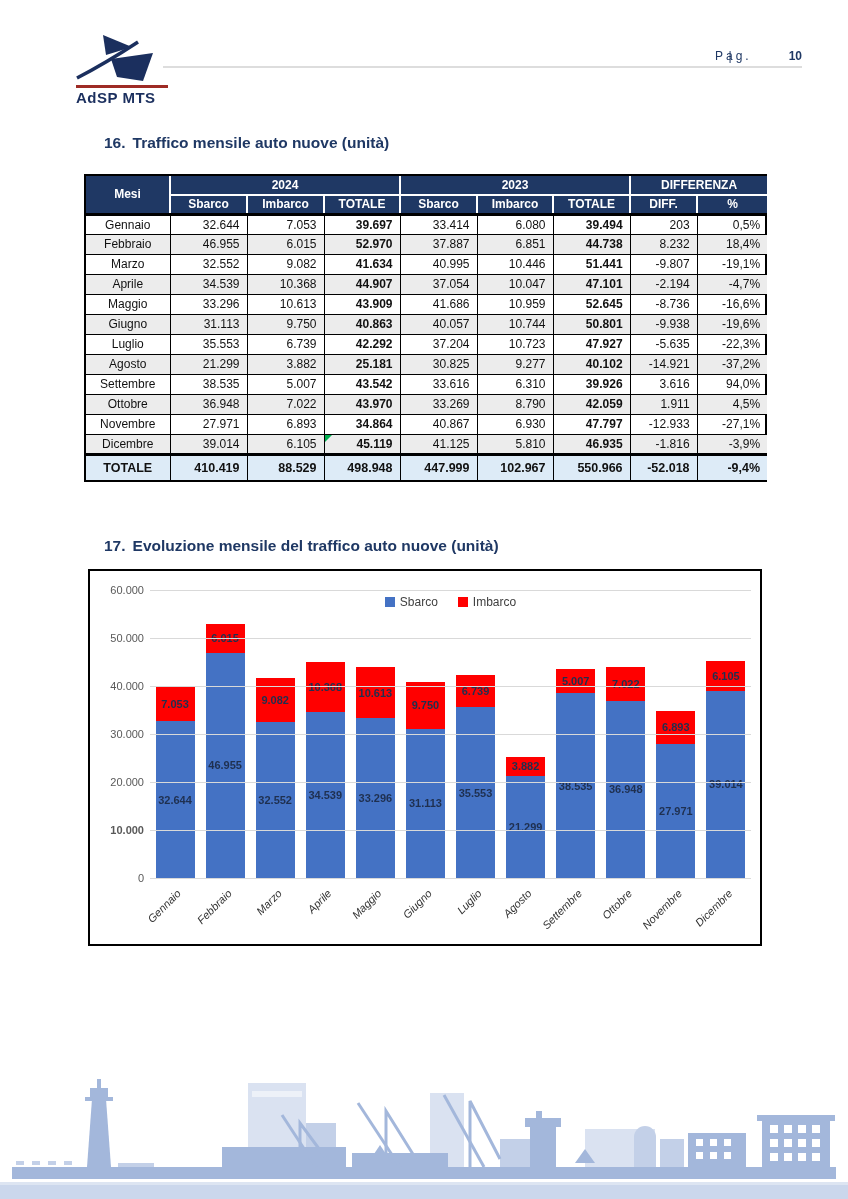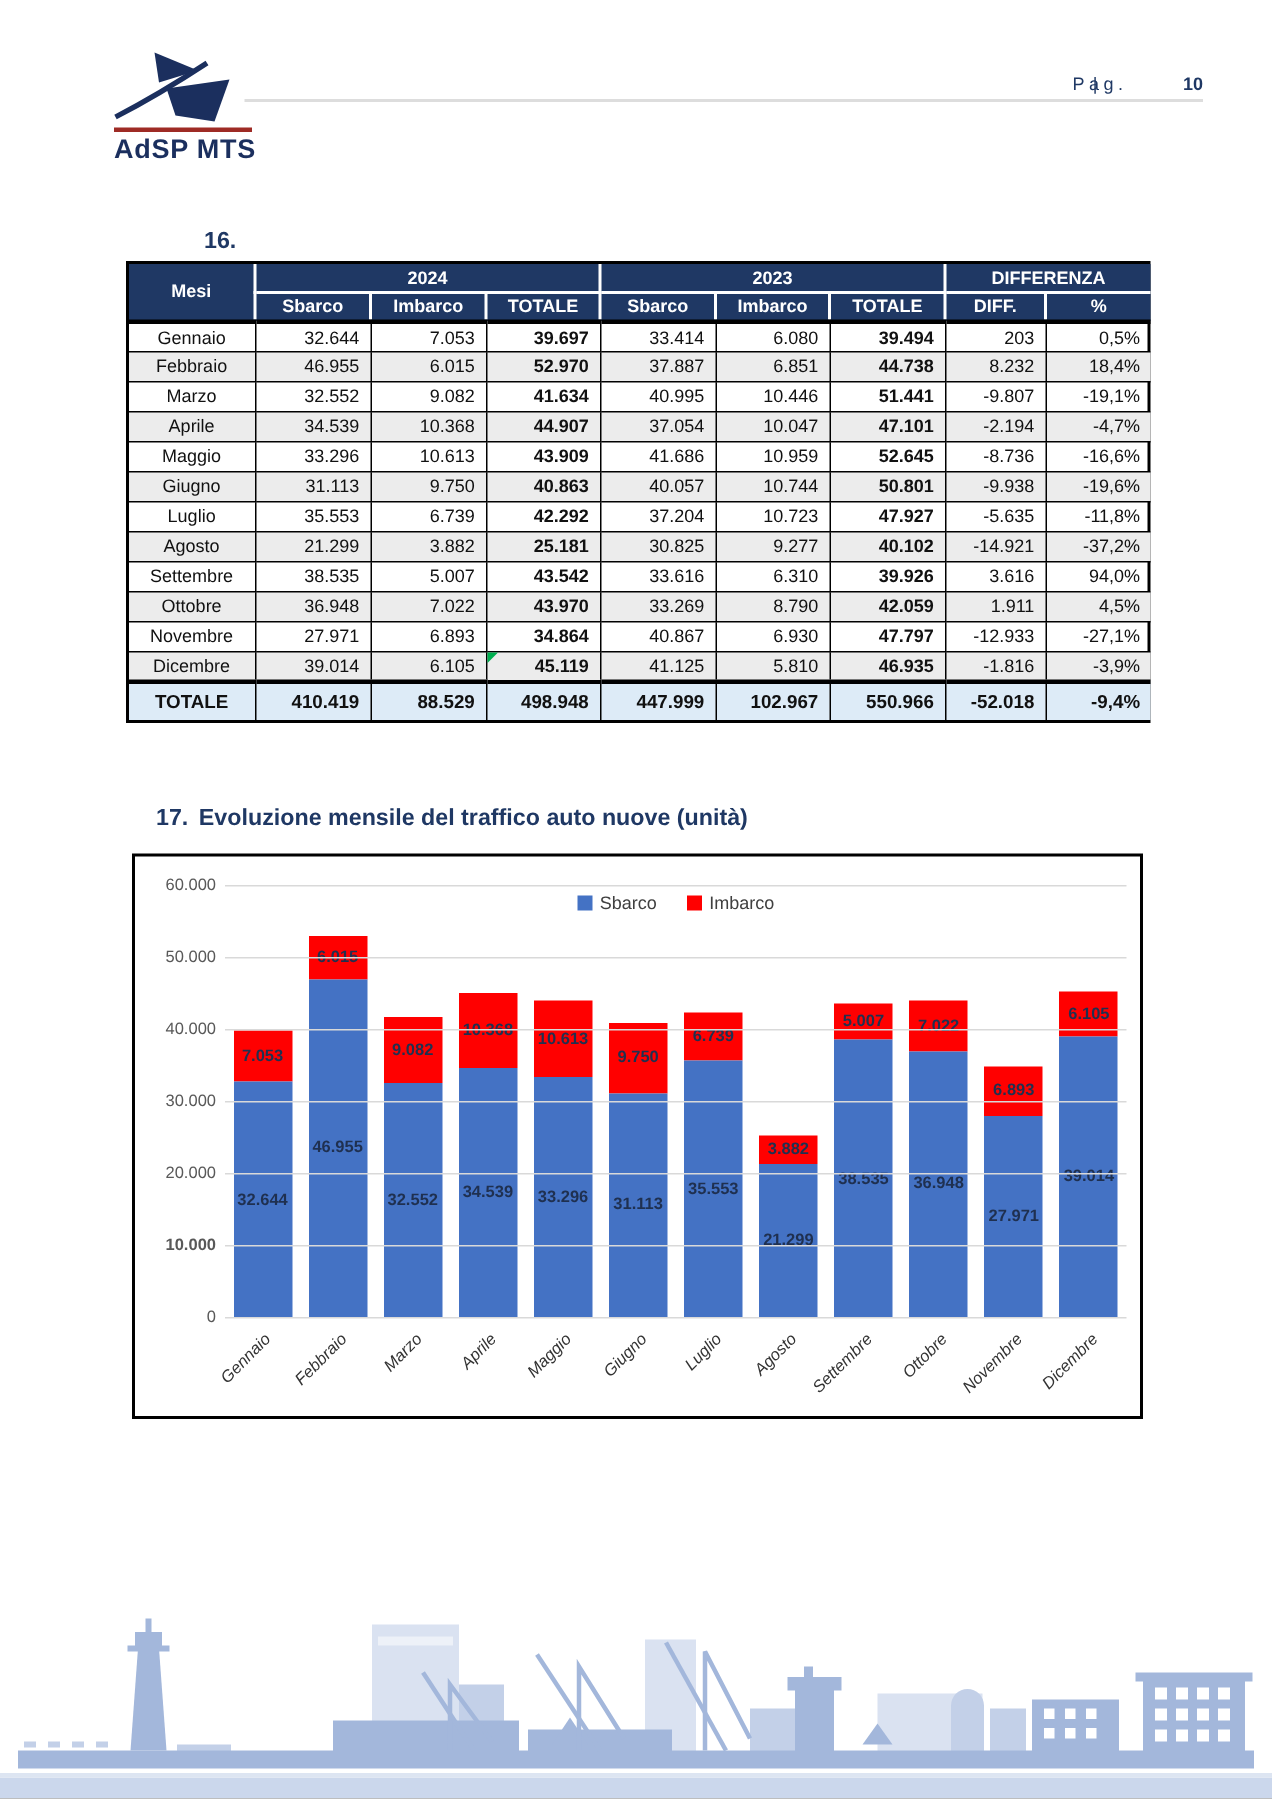"AdSP MTS" .logo-text { font-size: 18px -> 15px }
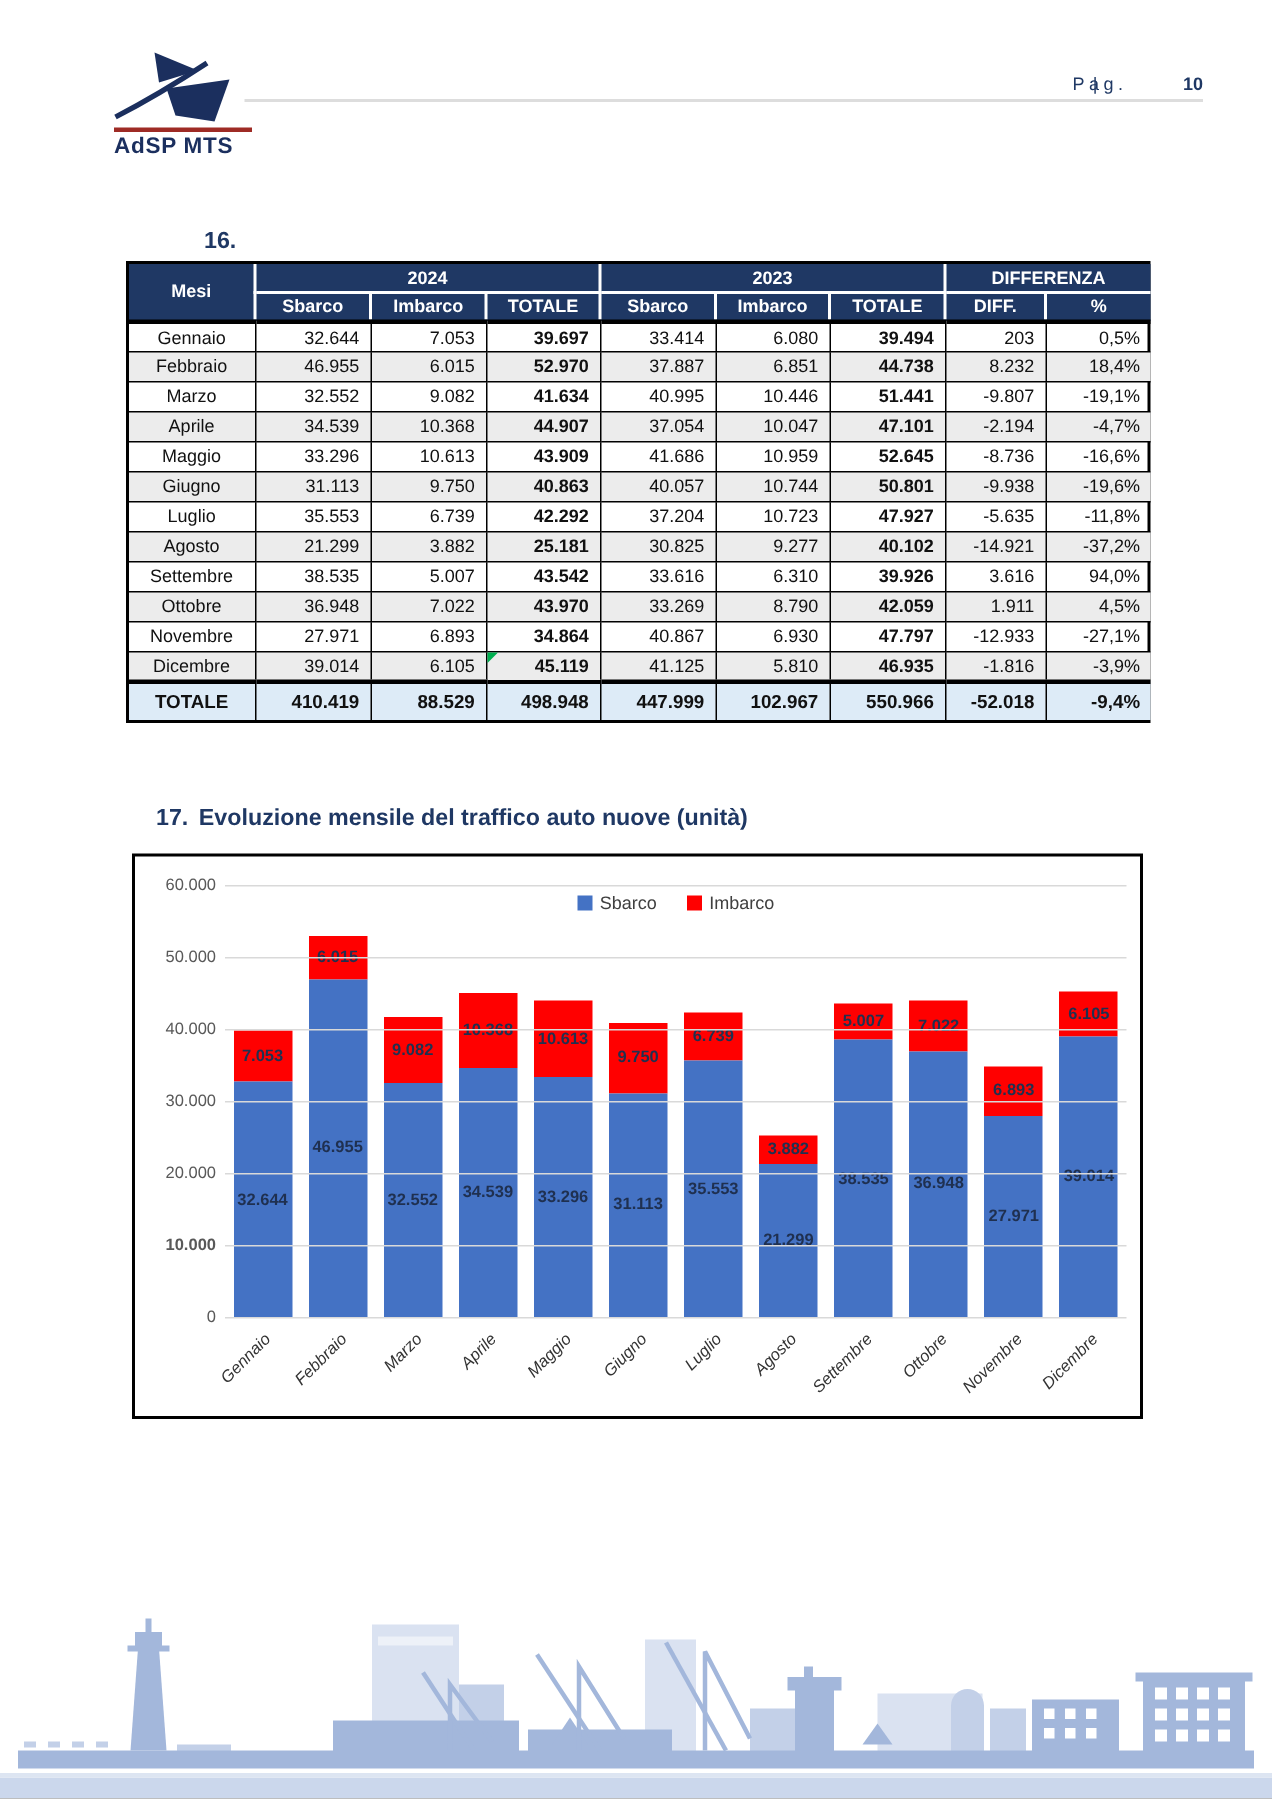"16." .s16 { margin-left: 32px -> none; top: 152px -> 134px }
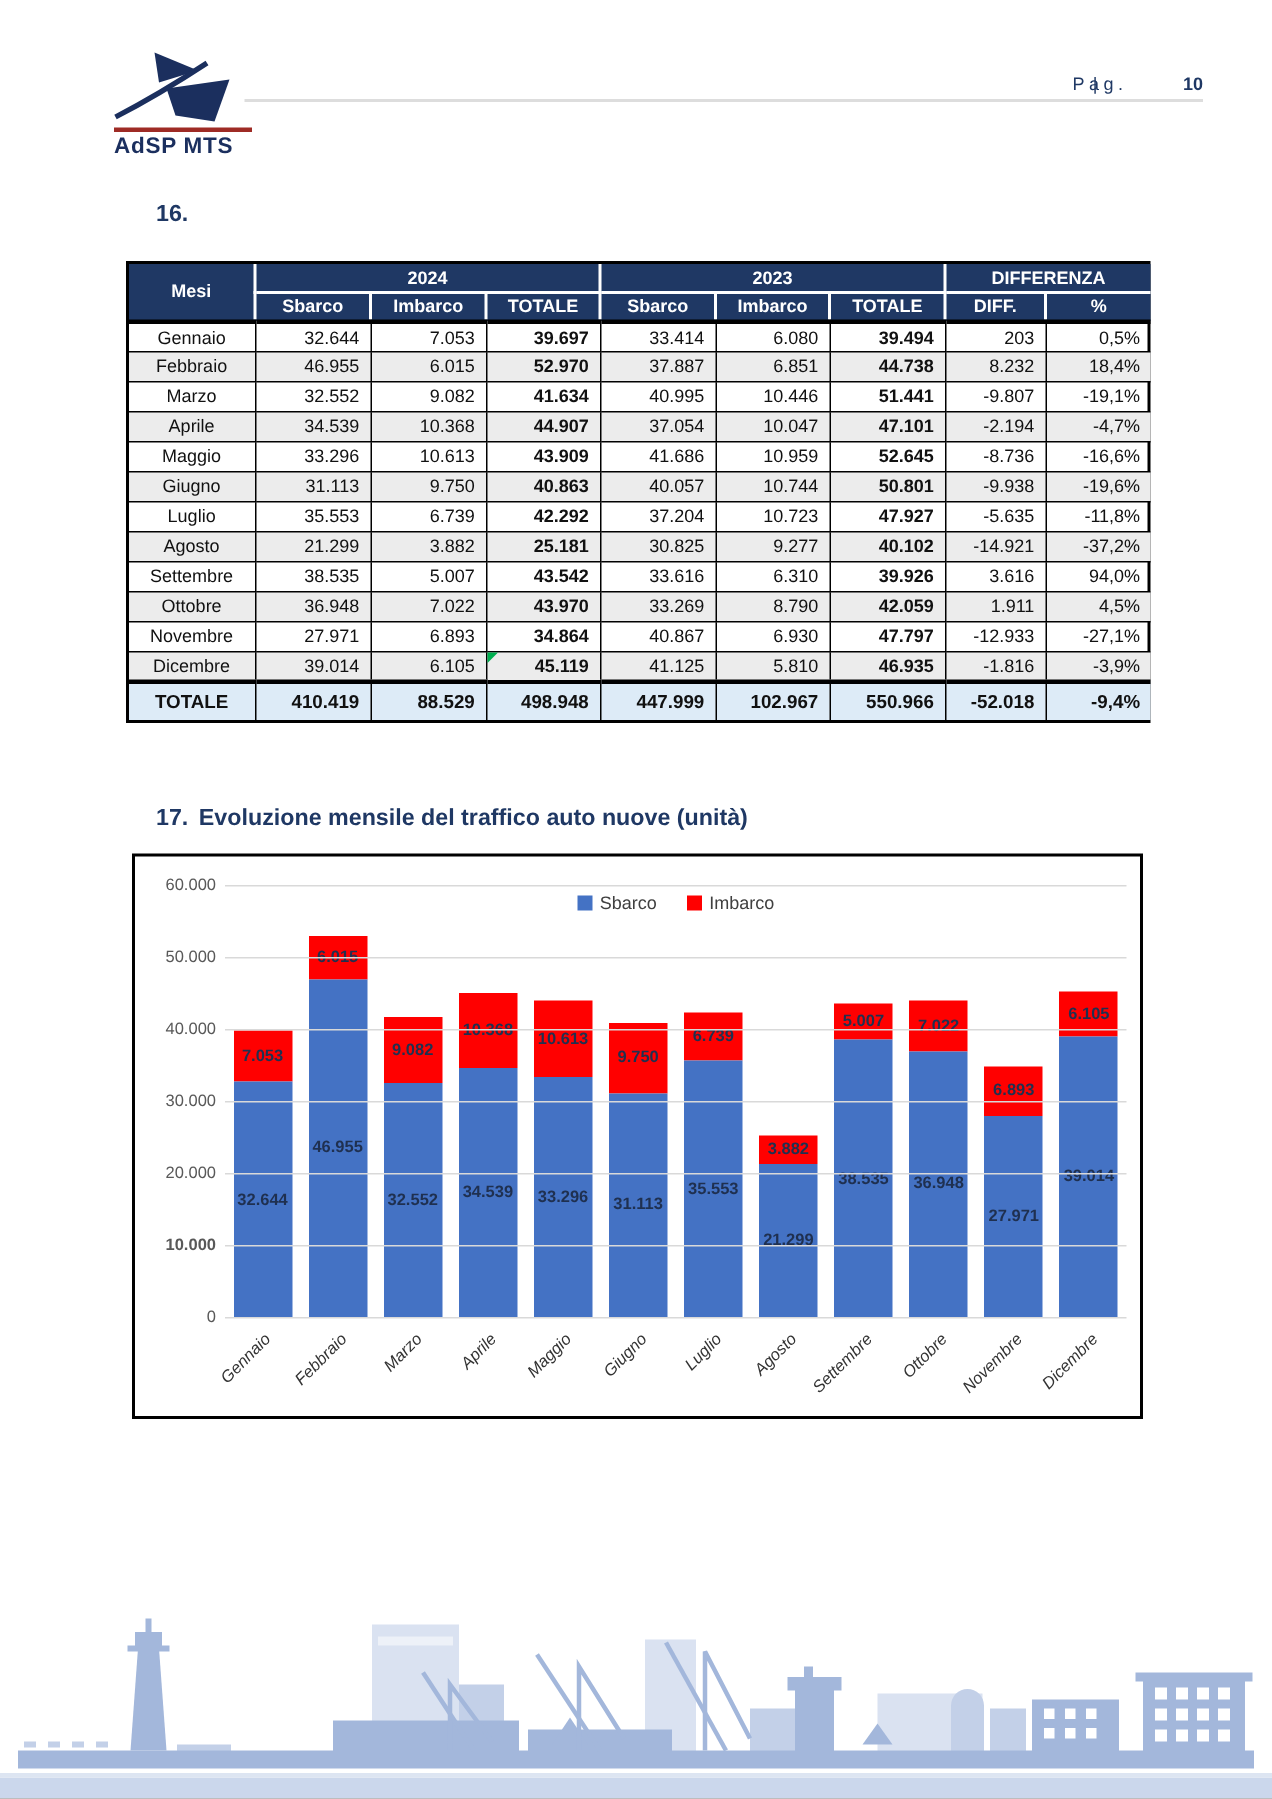"Traffico mensile auto nuove (unità)" span { html: none -> <span>Traffico mensile auto nuove (unità)</span> }
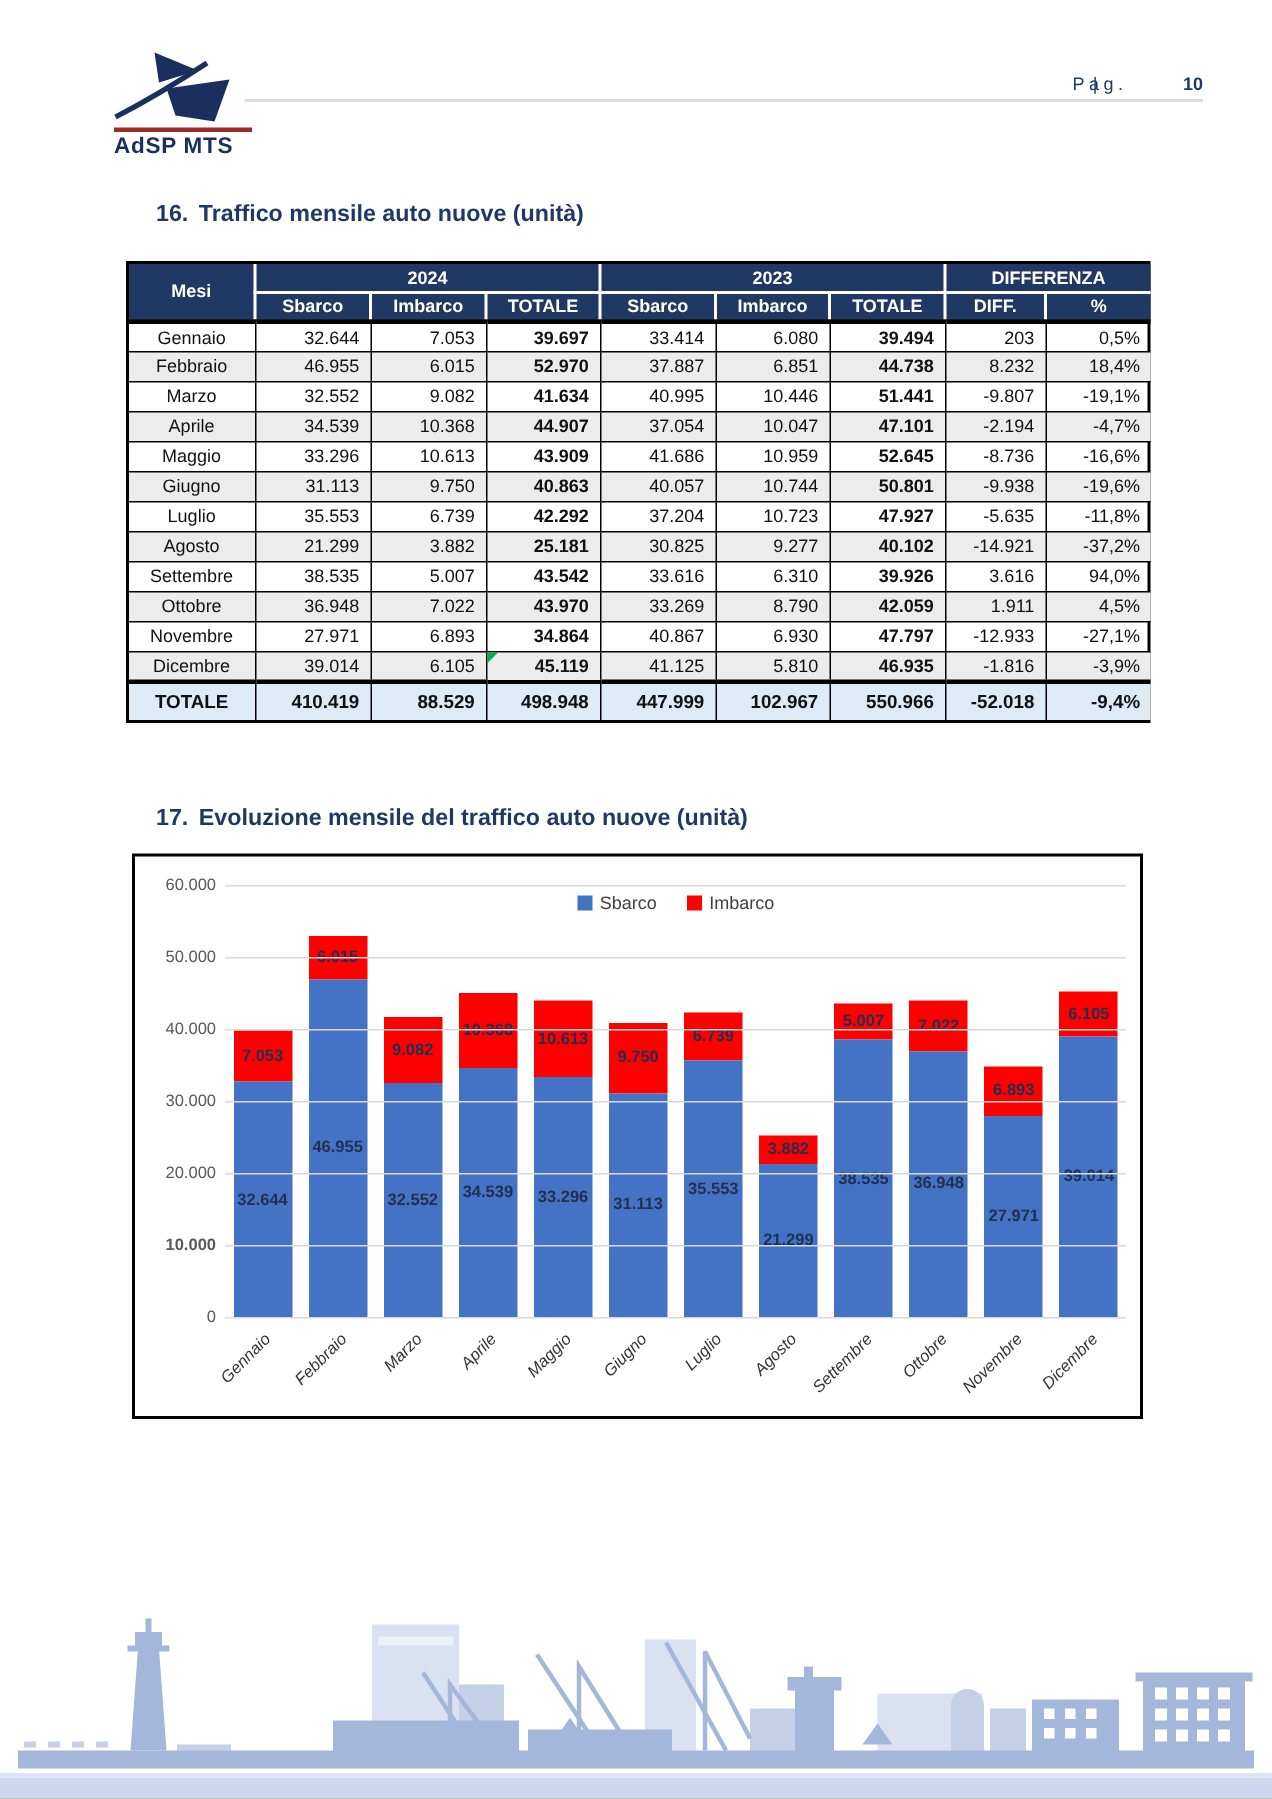"-11,8%" td.num { text: -11,8% -> -22,3% }
